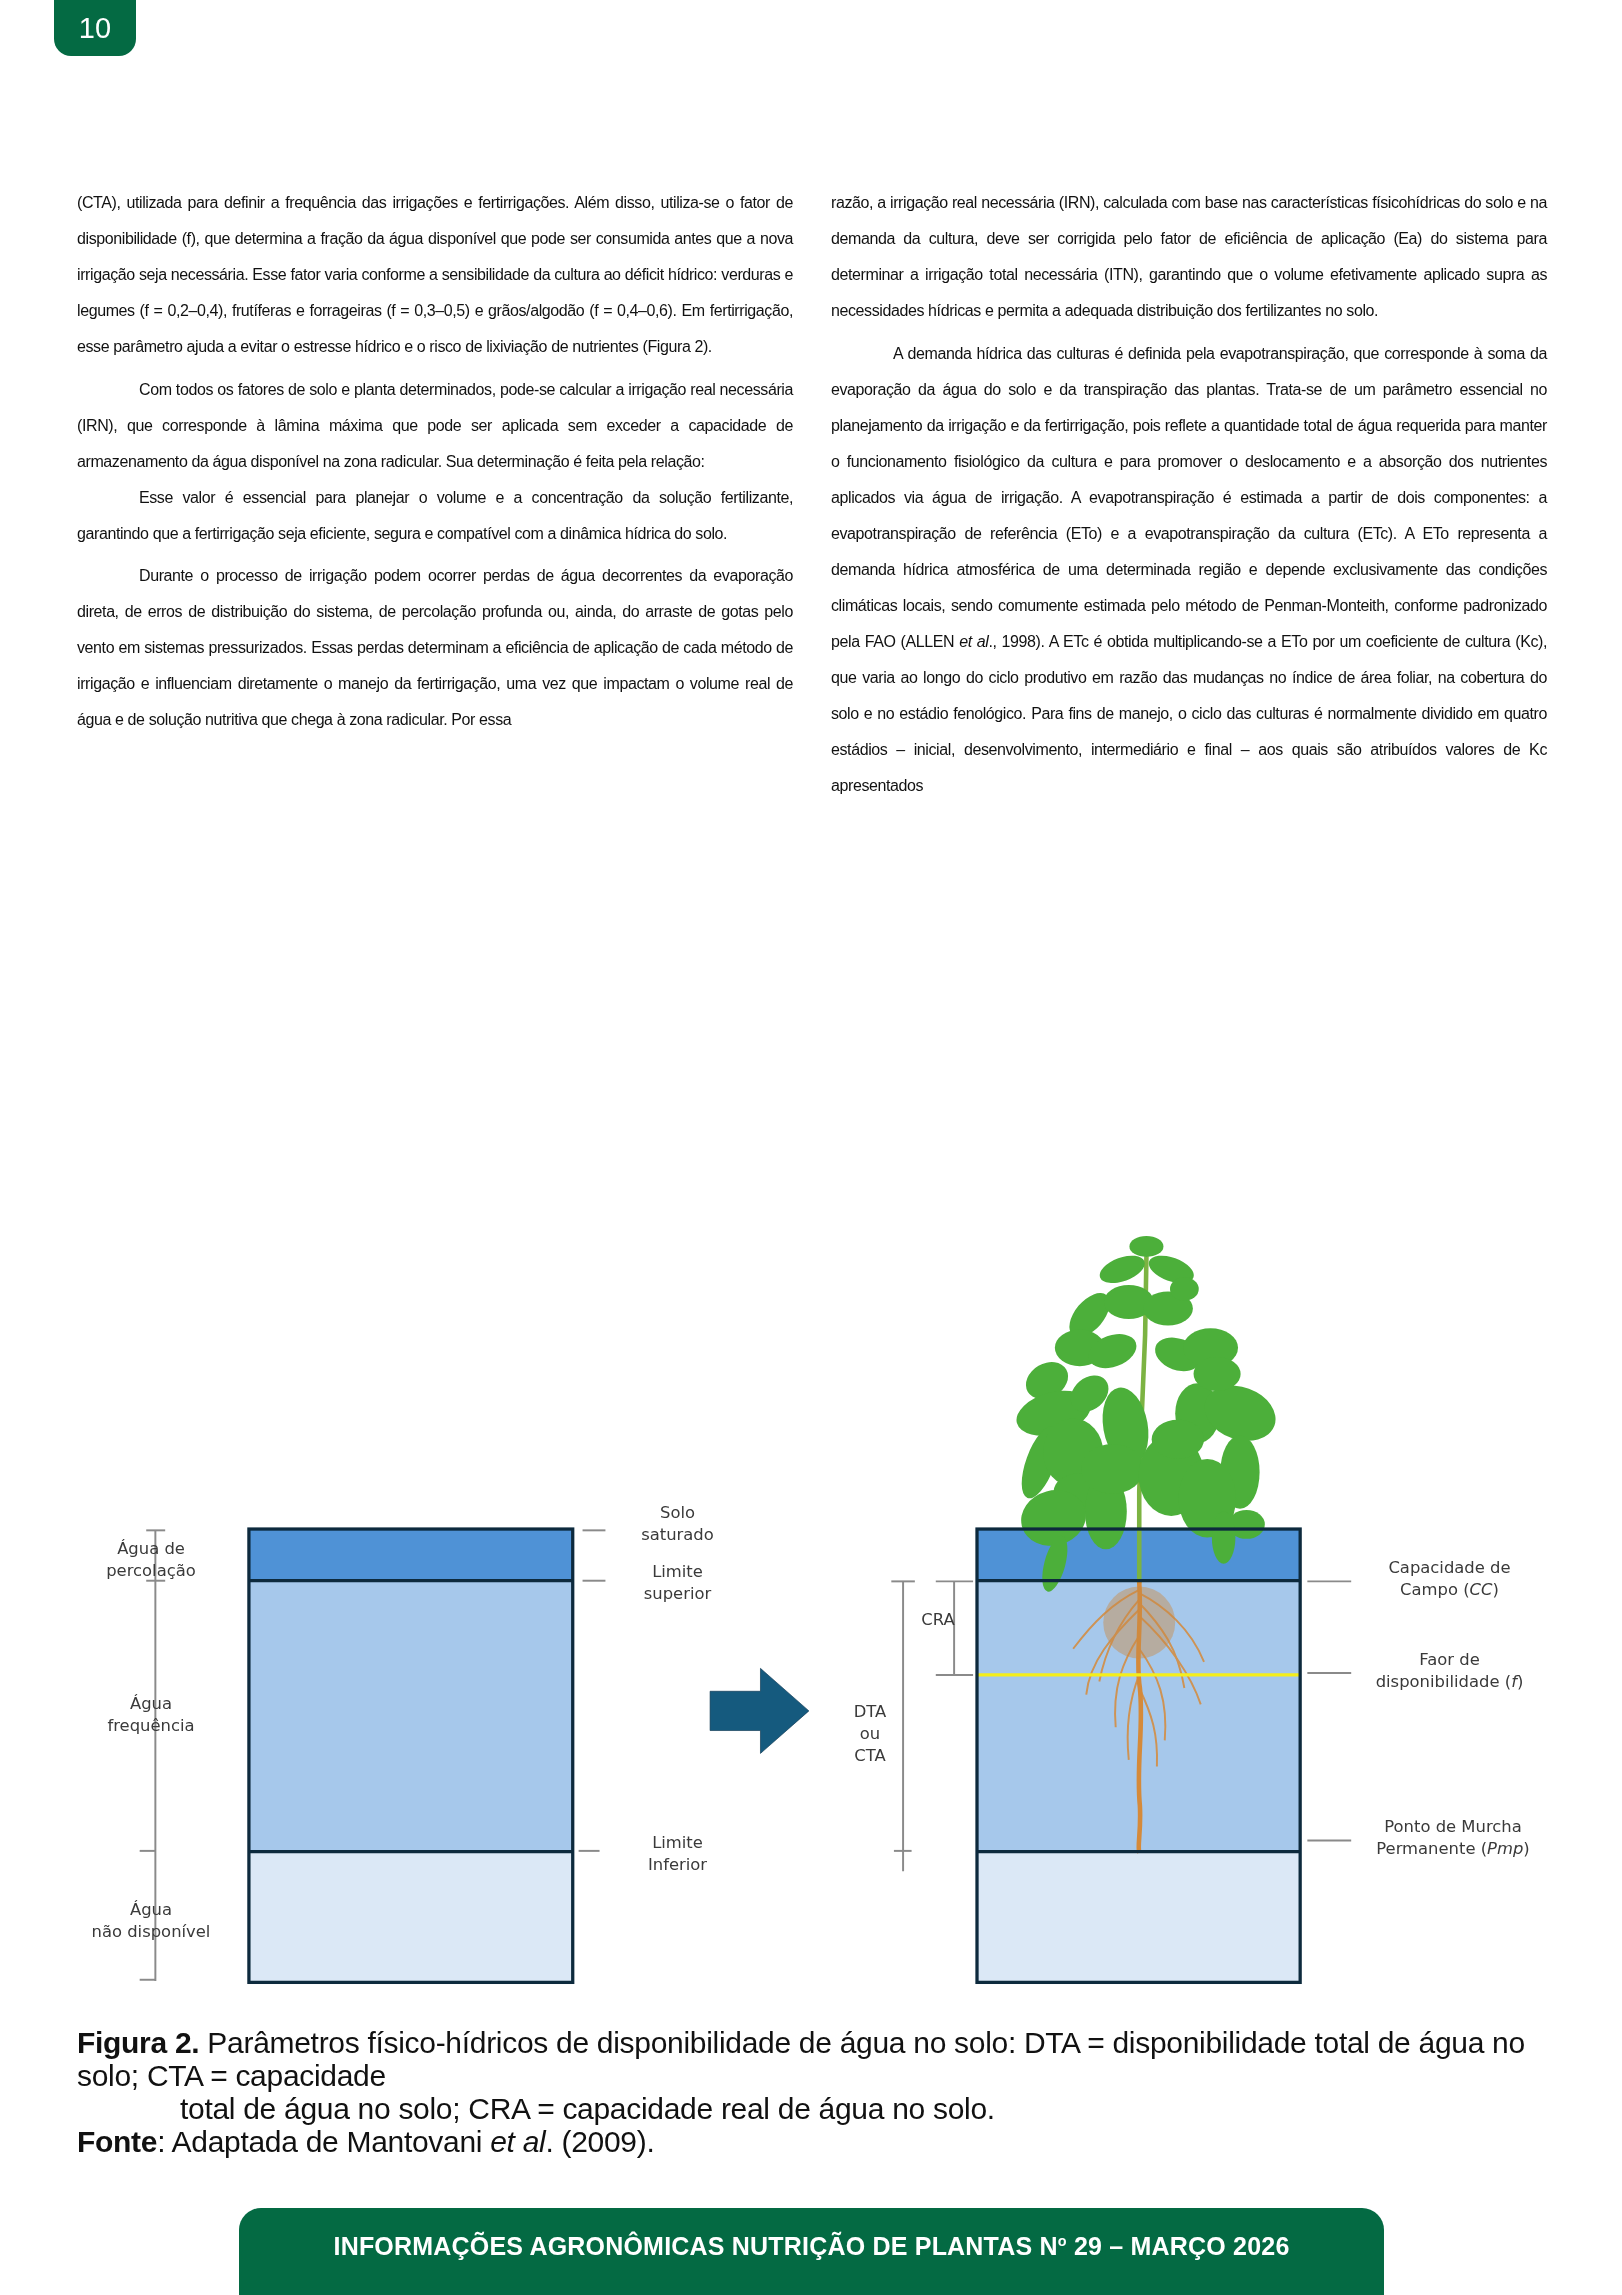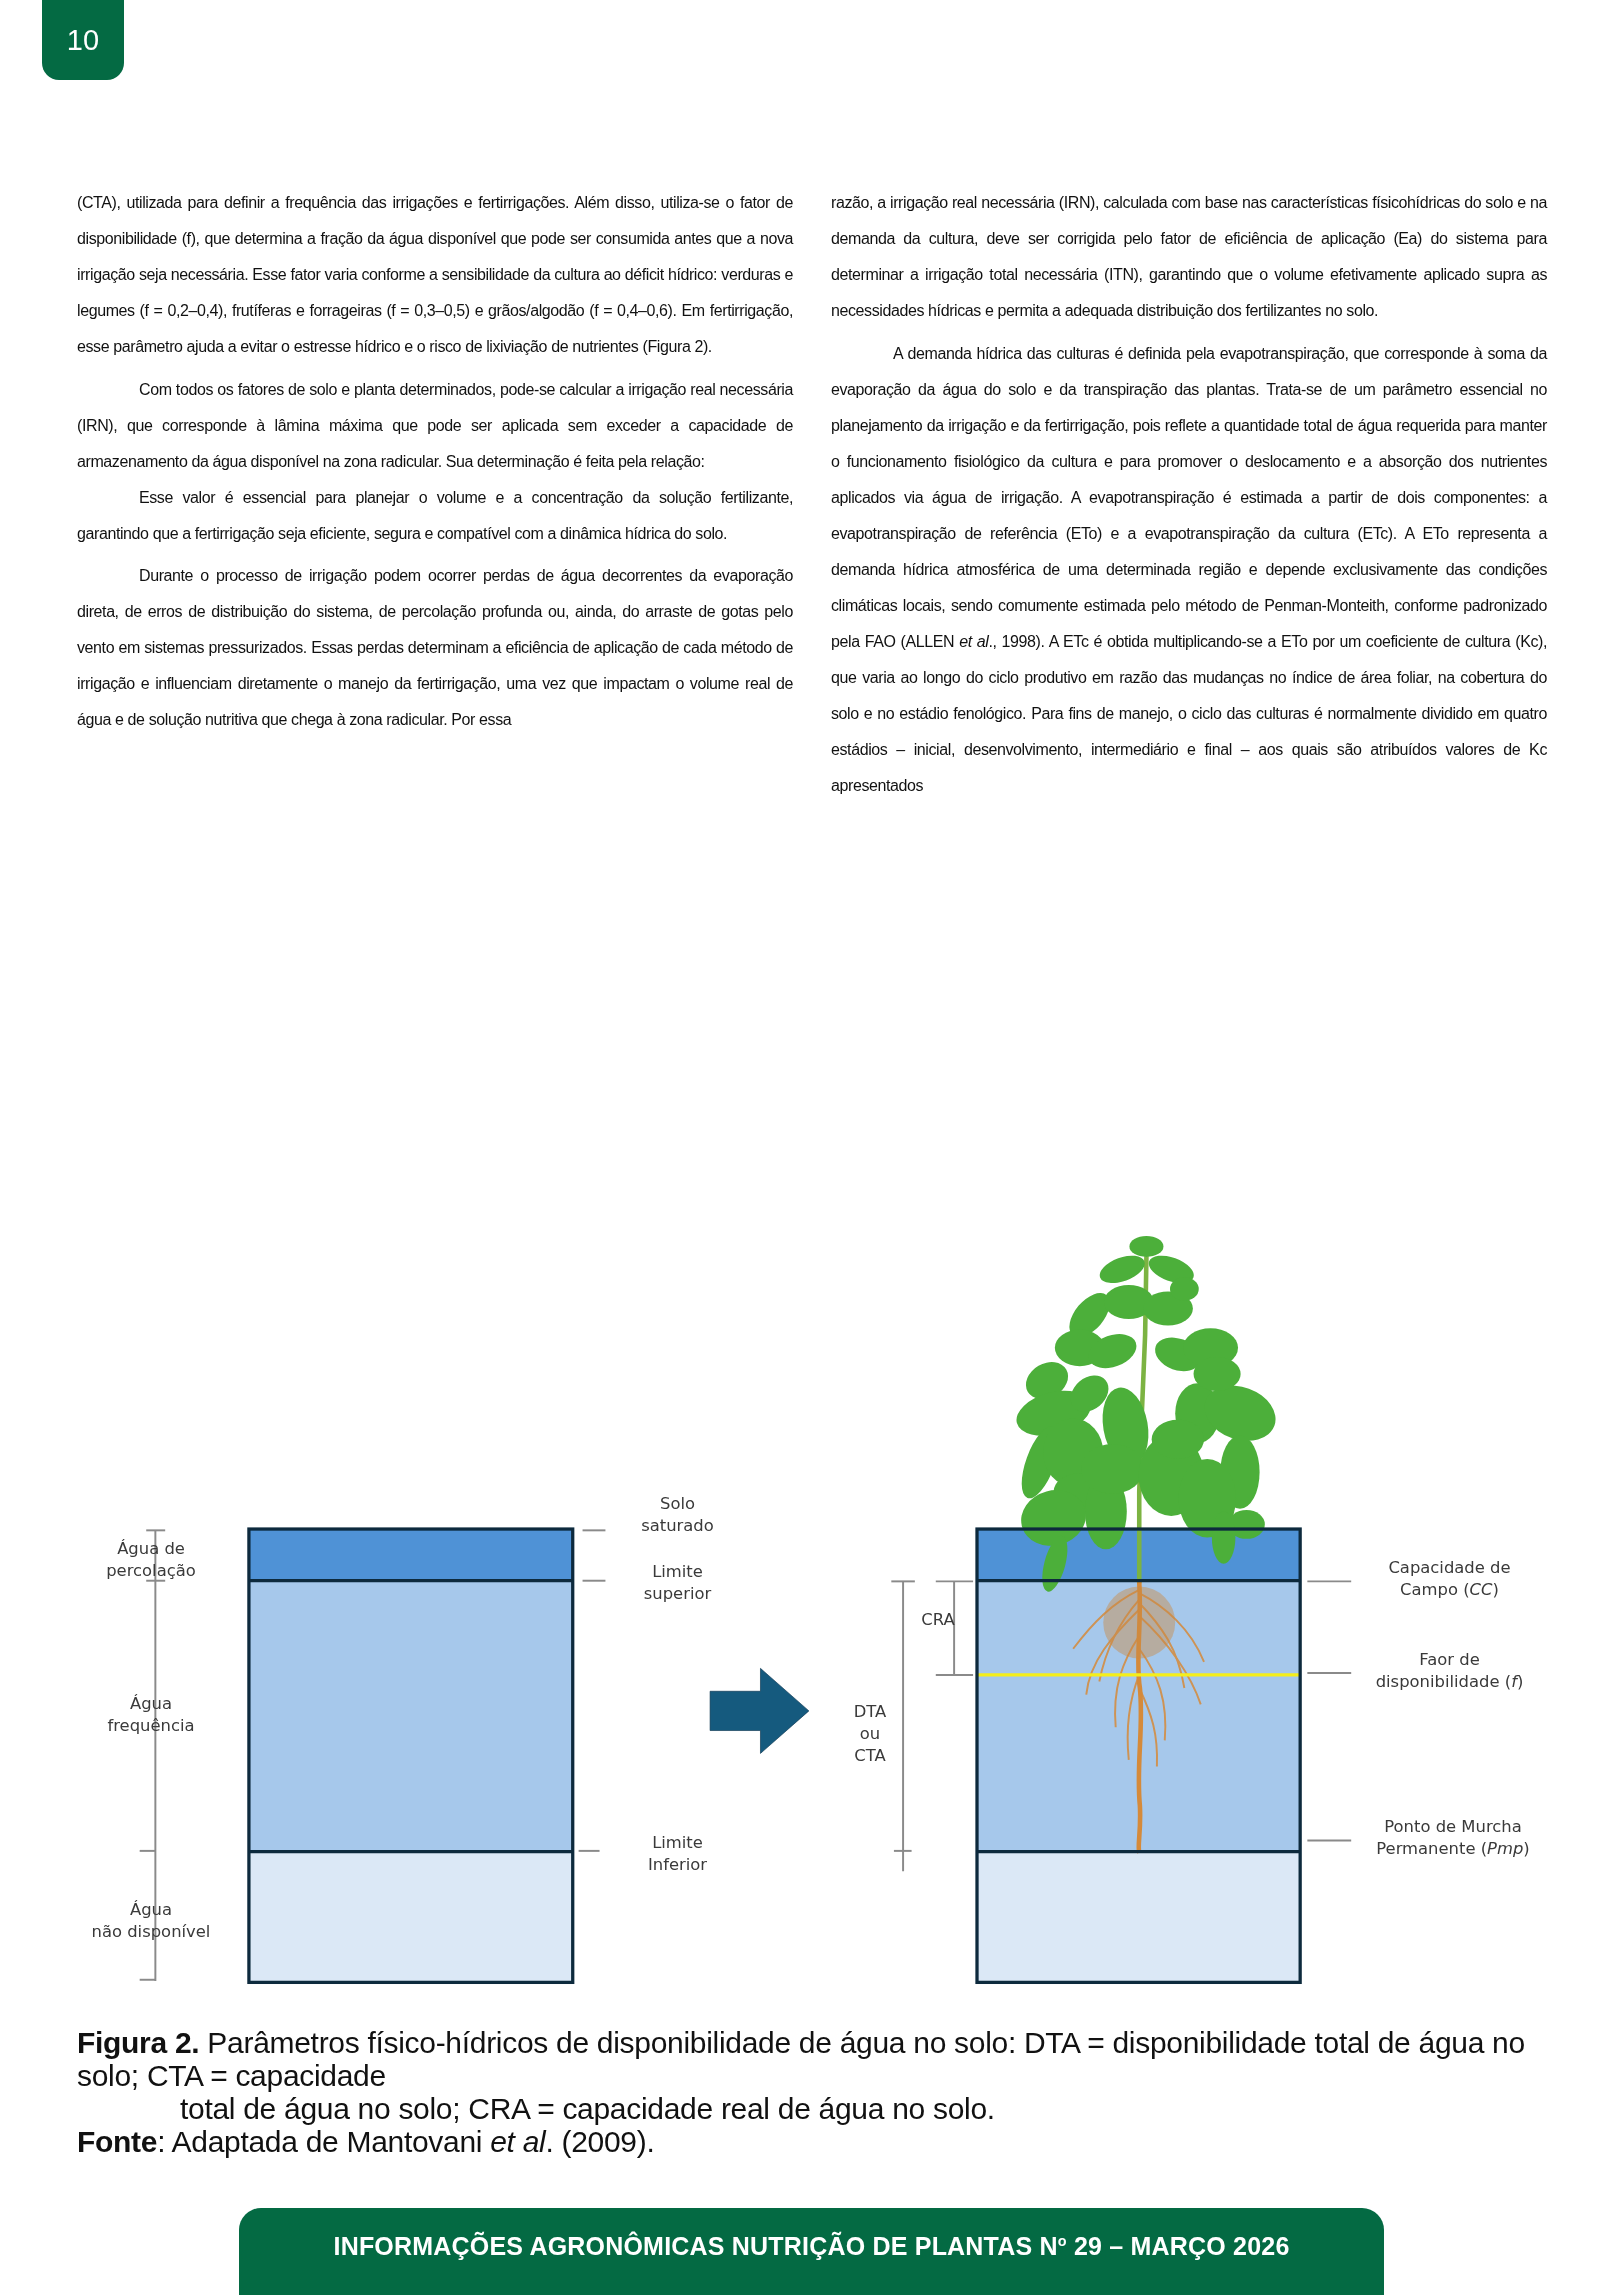"10" .page-tab { height: 80px -> 56px; left: 42px -> 54px }
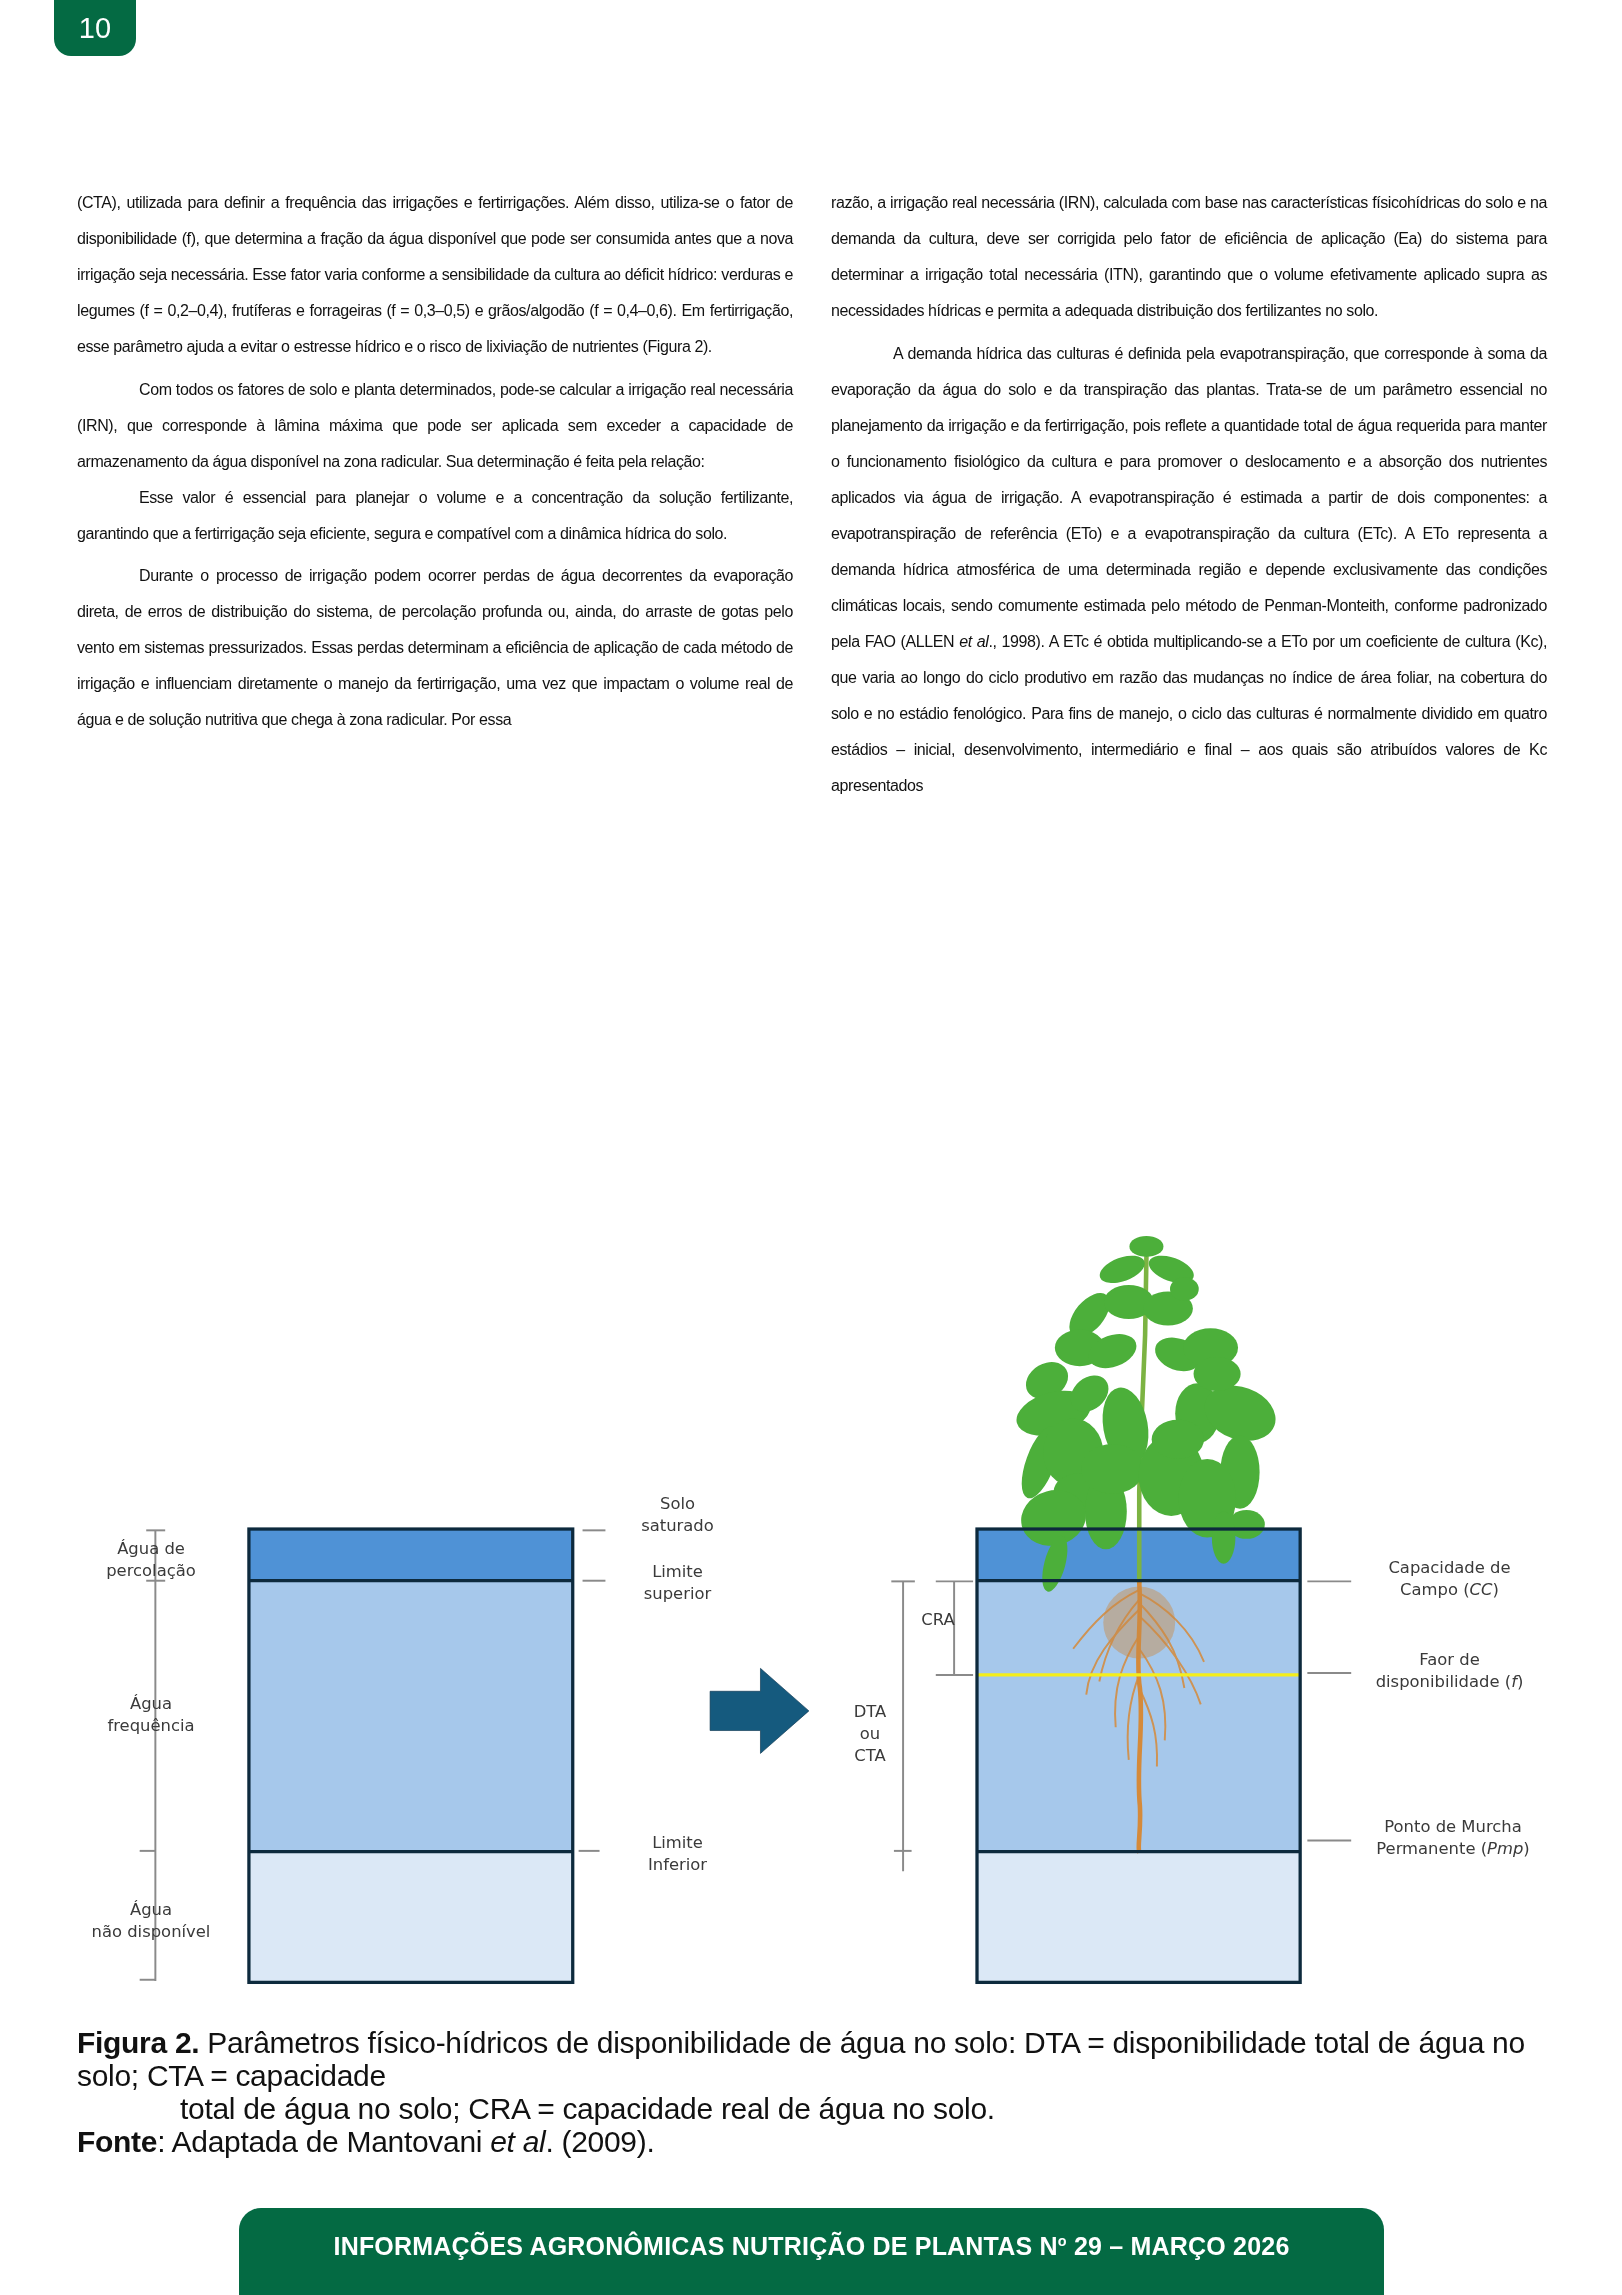"Solo" div.fig-label { top: 276px -> 285px }
